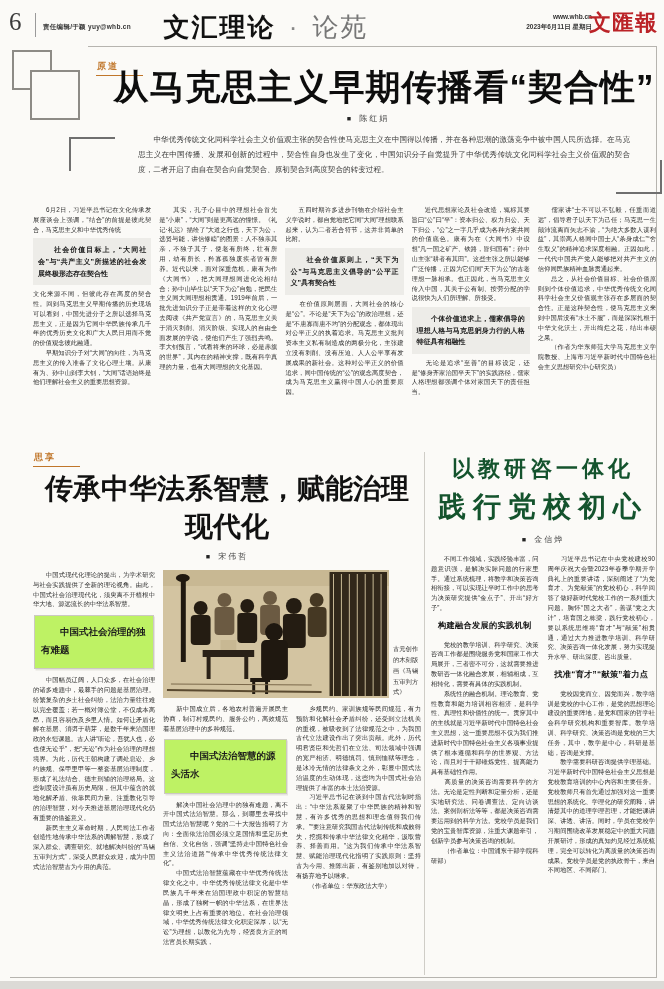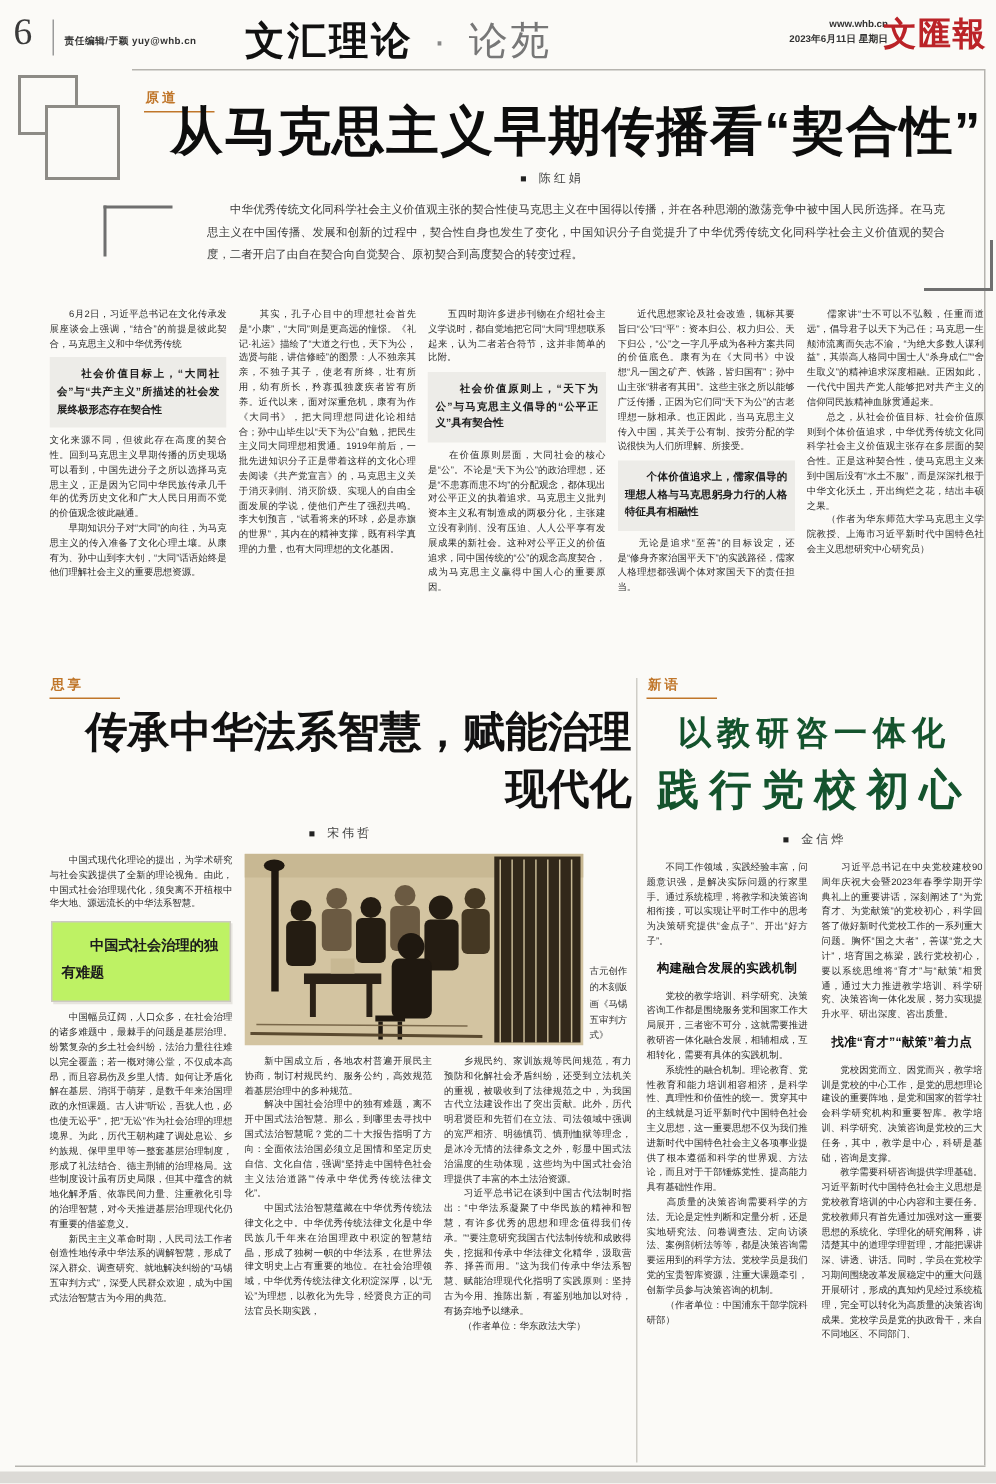"新语" div { html: <div> <span>新语</span> </div> -> none }
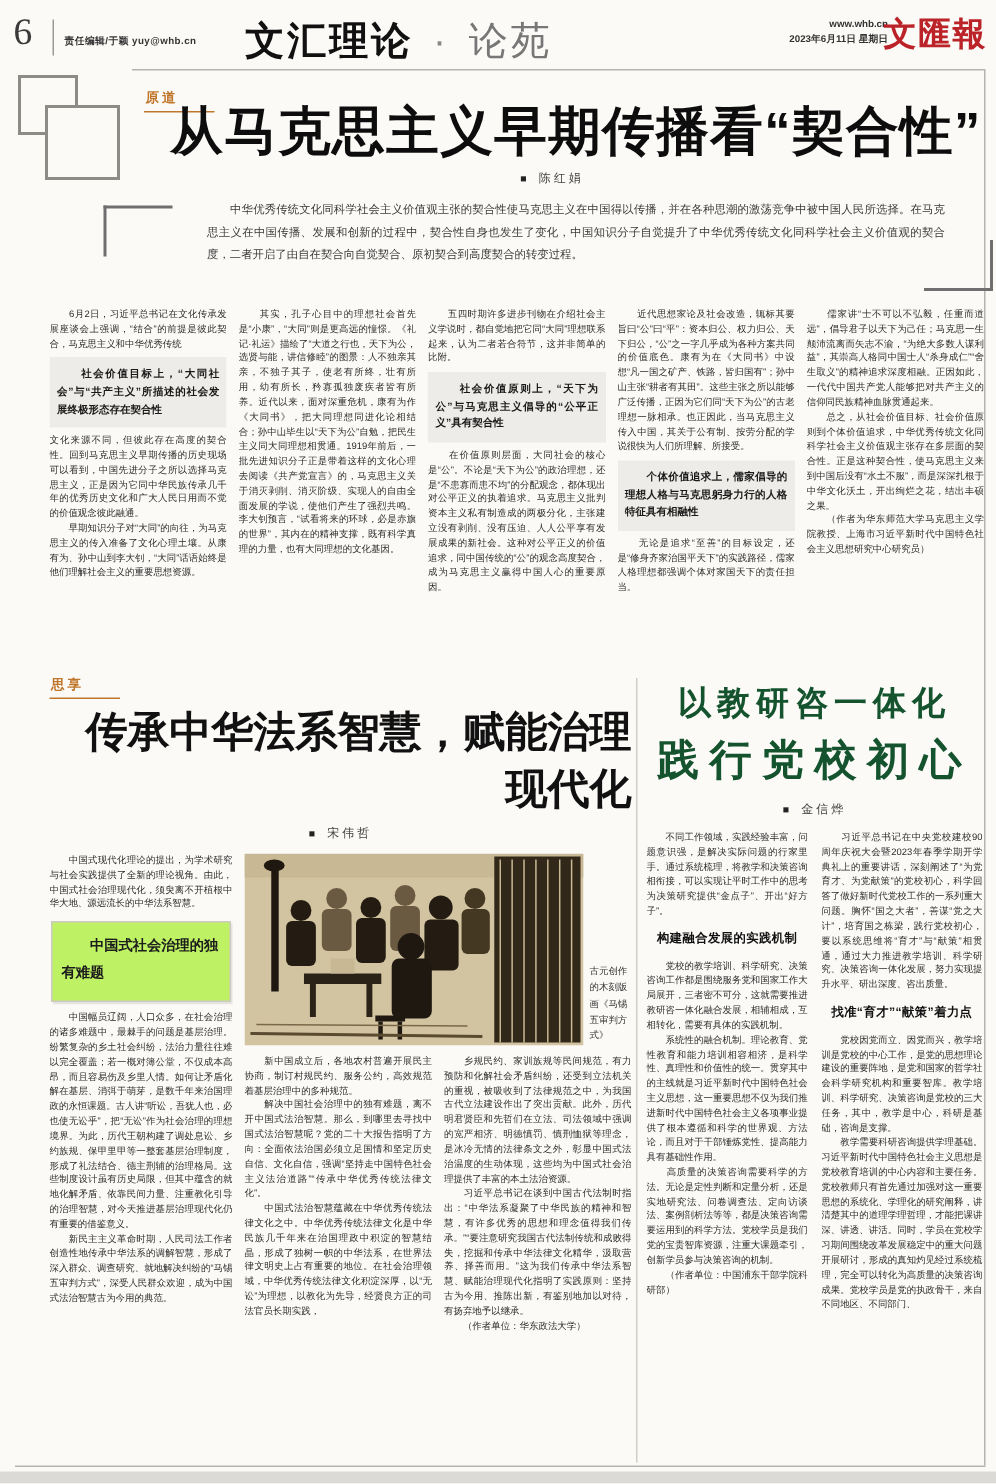"传承中华法系智慧，赋能治理现代化" .a2-title { text-align: right -> center }
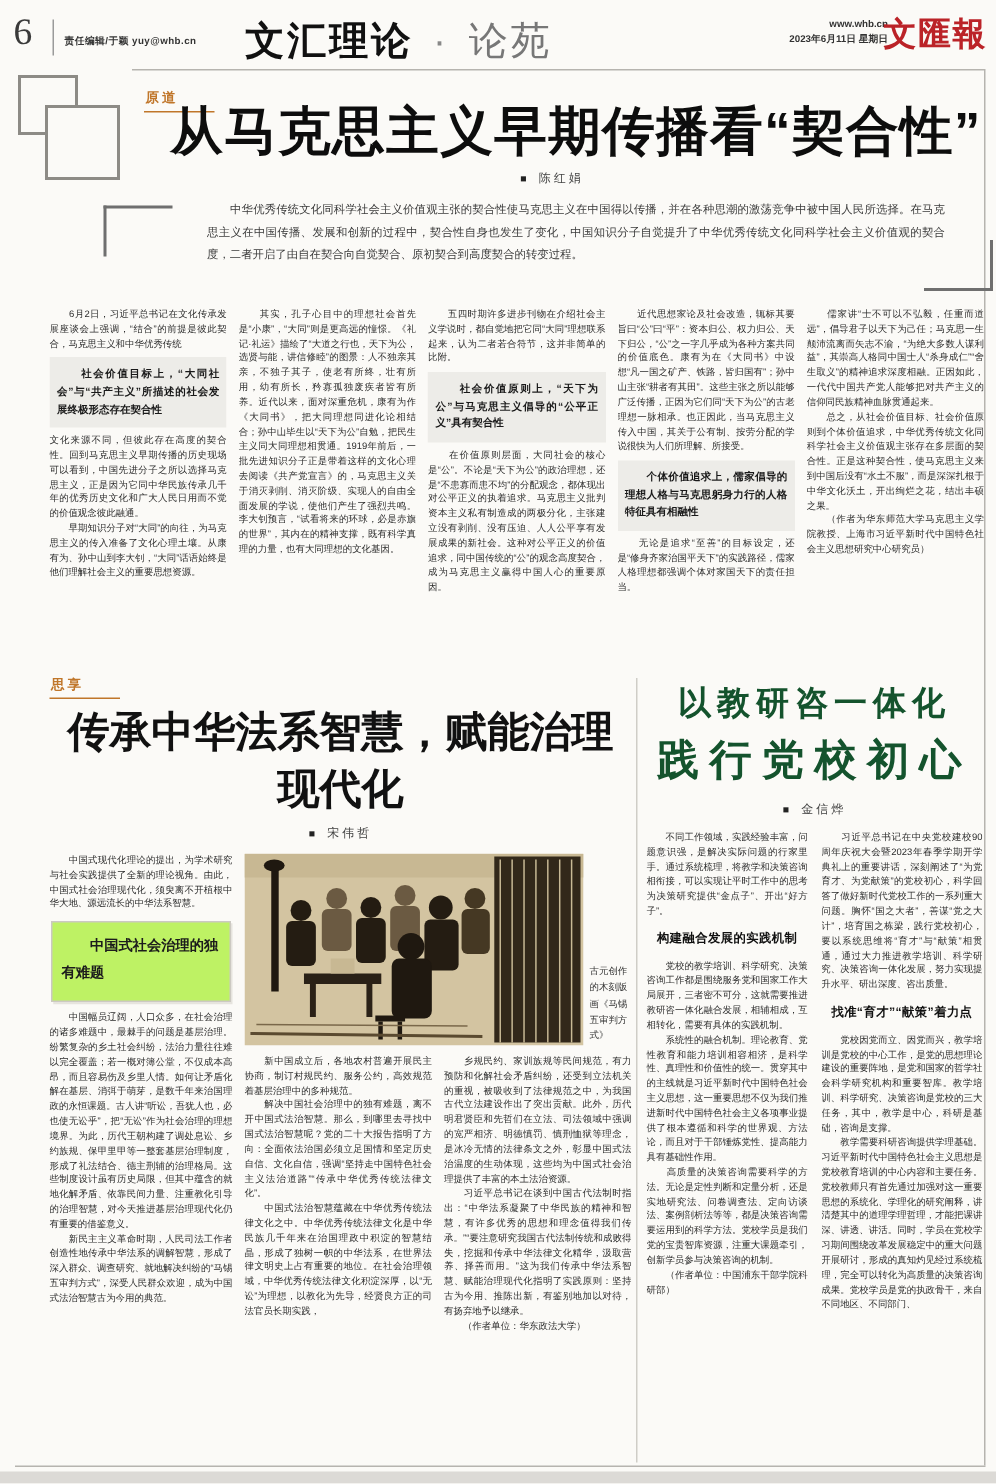"中国式法治智慧的源头活水" div.subbox { html: none -> <div> 中国式法治智慧的源头活水</div> }
